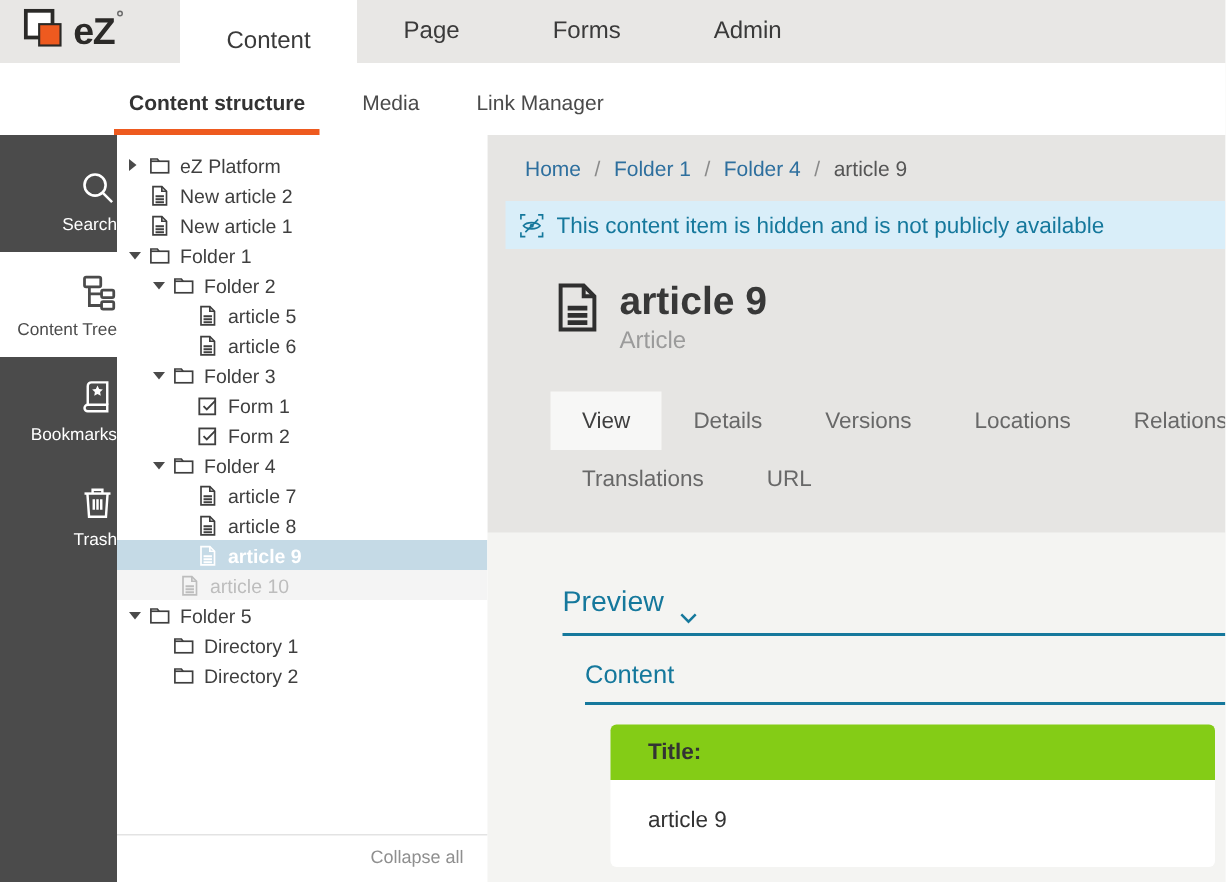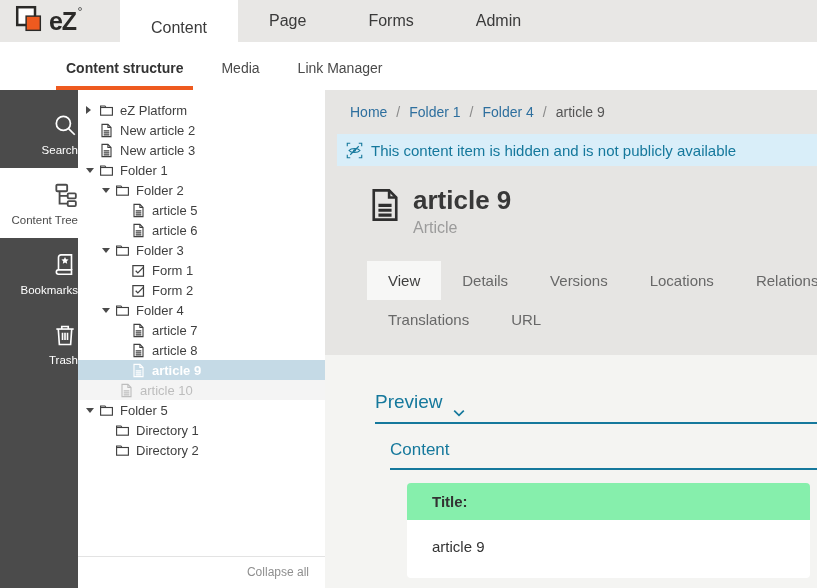"Content structure" .subnav { padding-left: 56px -> 76px }
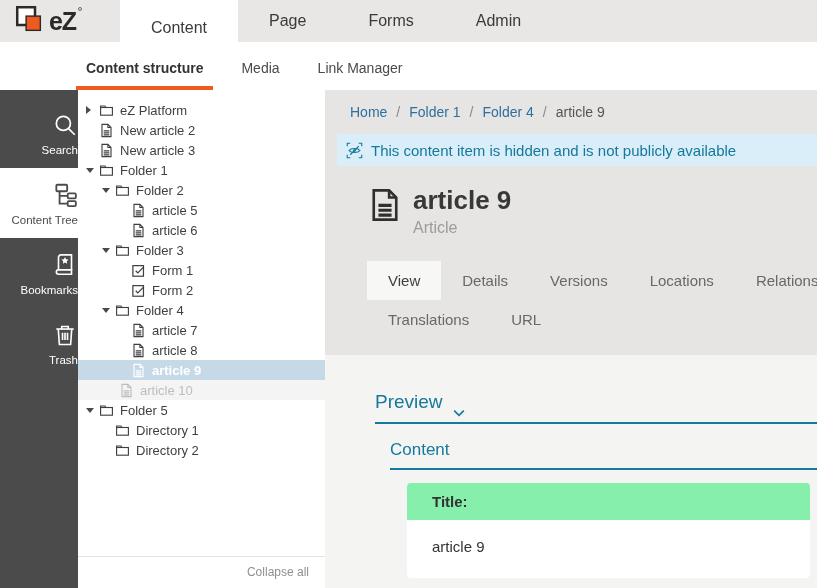"New article 3" span { text: 3 -> 1 }
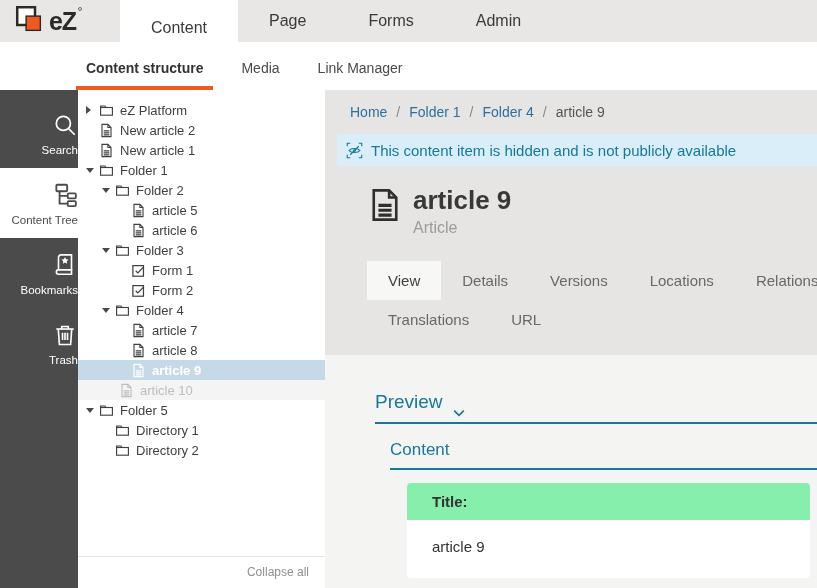"Title:" .field-header { background: #86efac -> #84cc16 }
